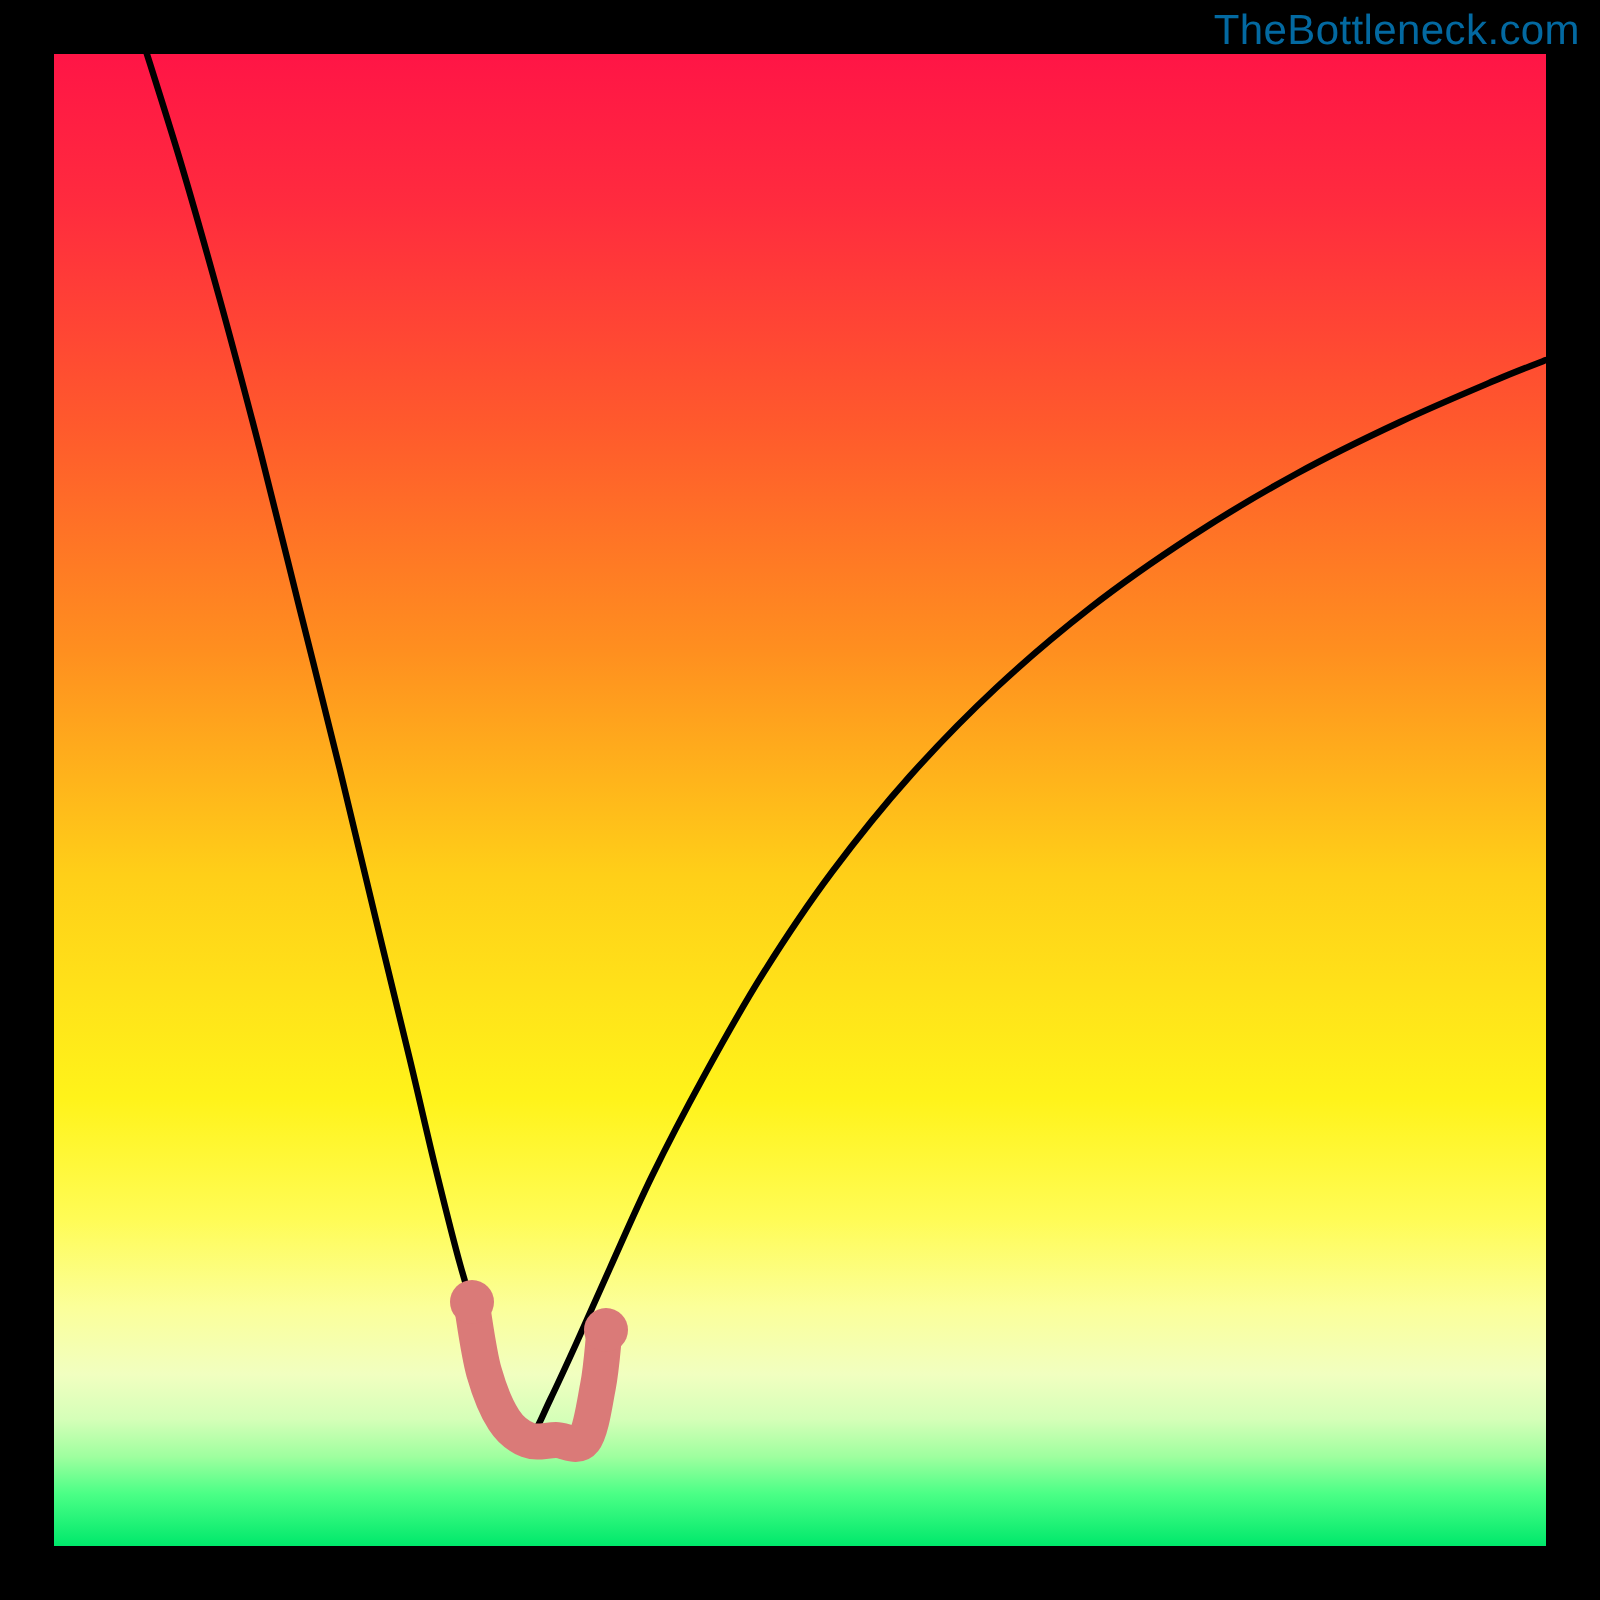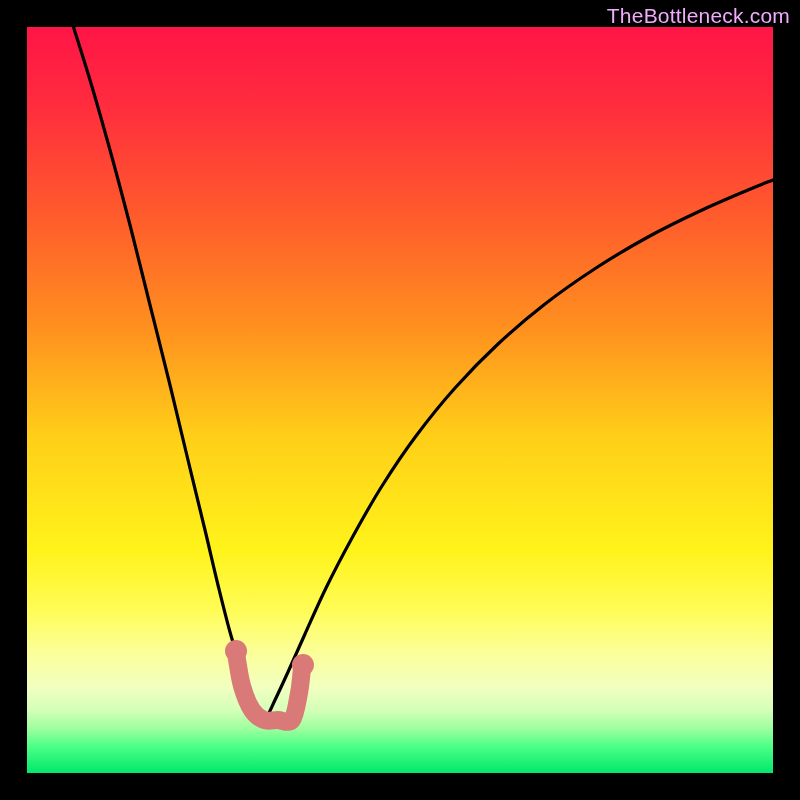"TheBottleneck.com" .watermark { color: #f0abfc -> #0369a1 }
